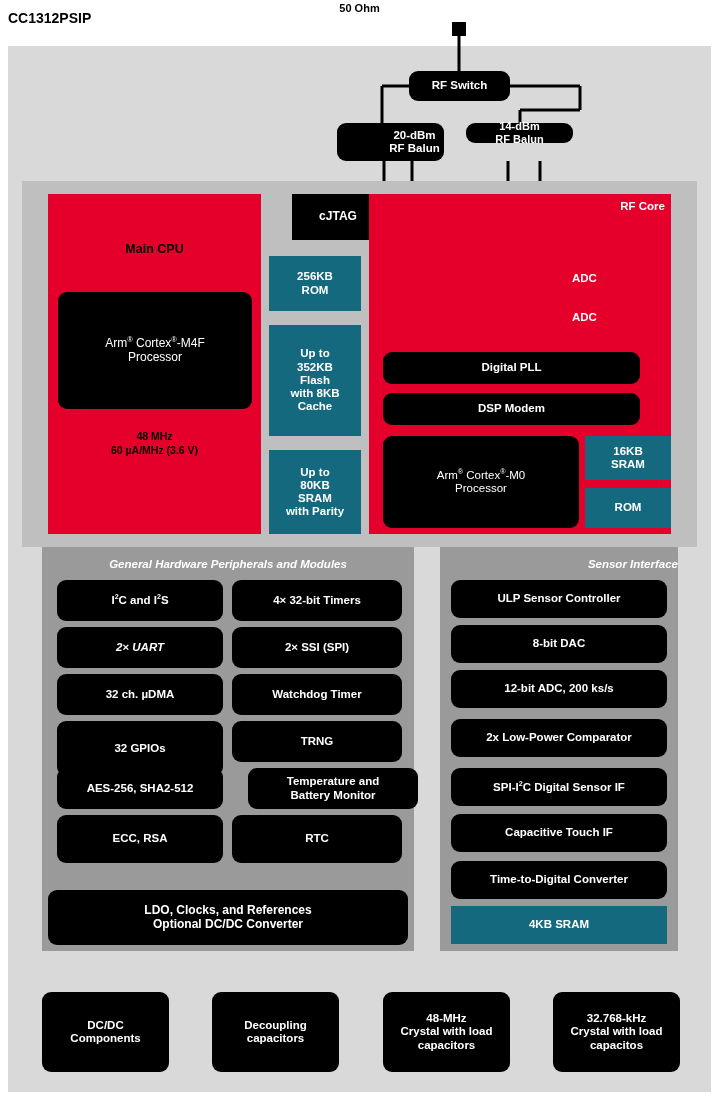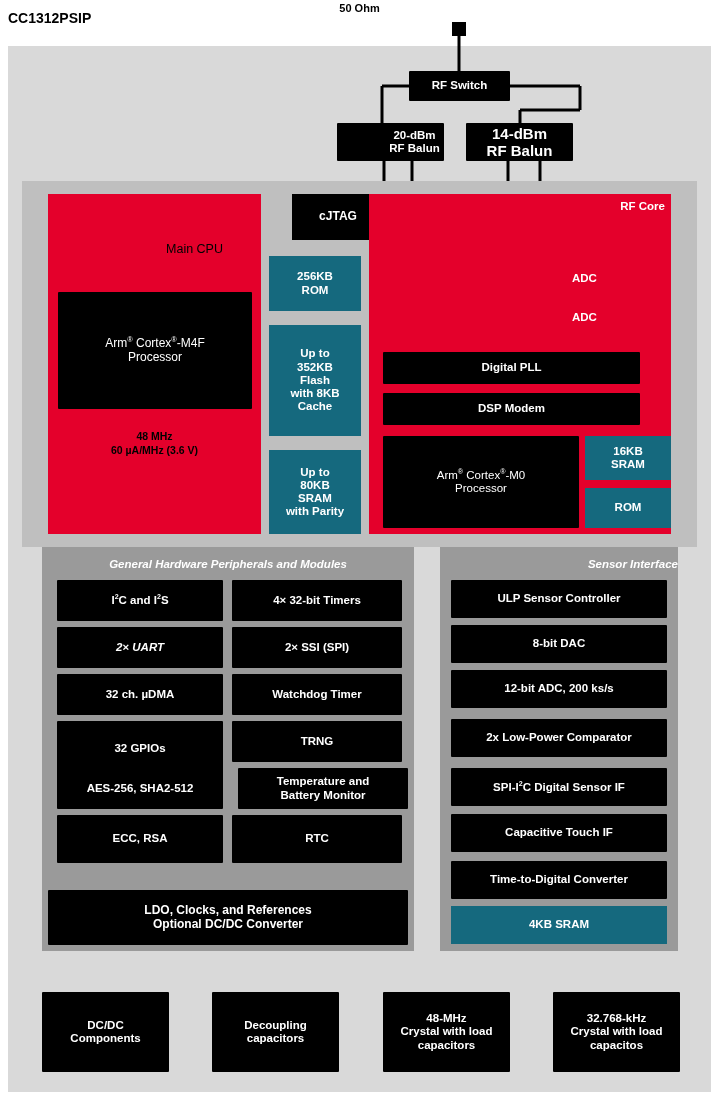"RF Switch" .blk { border-radius: 1px -> 9px }
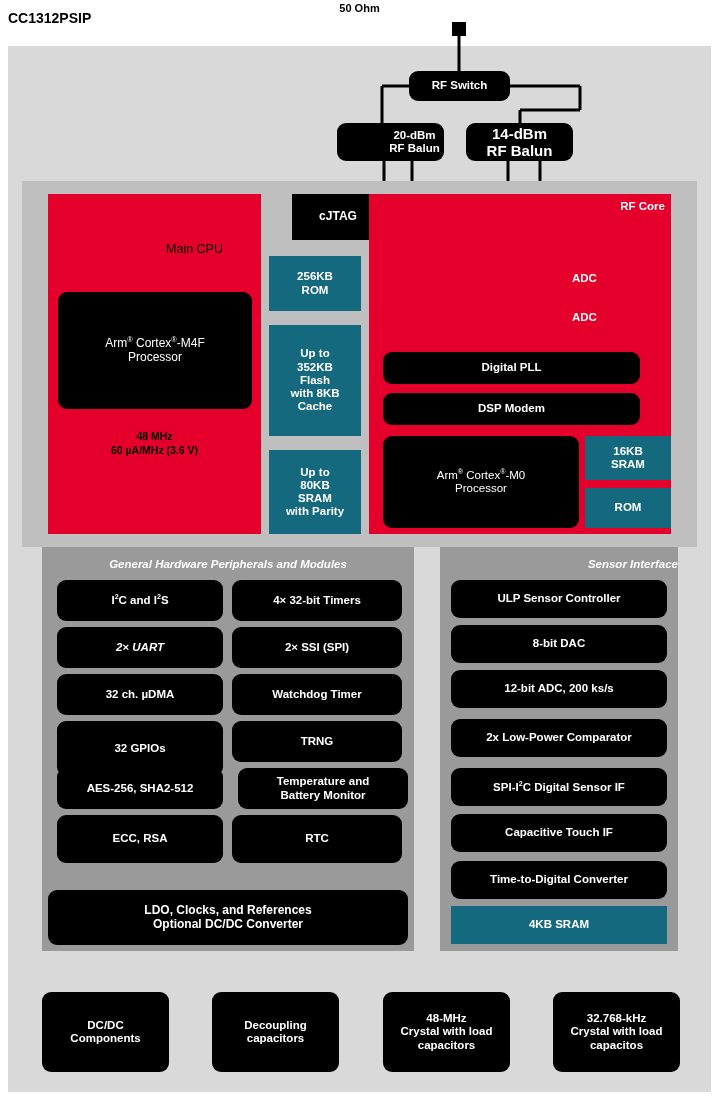"14-dBm" #balun-14 { font-size: 15px -> 11px; height: 38px -> 20px }
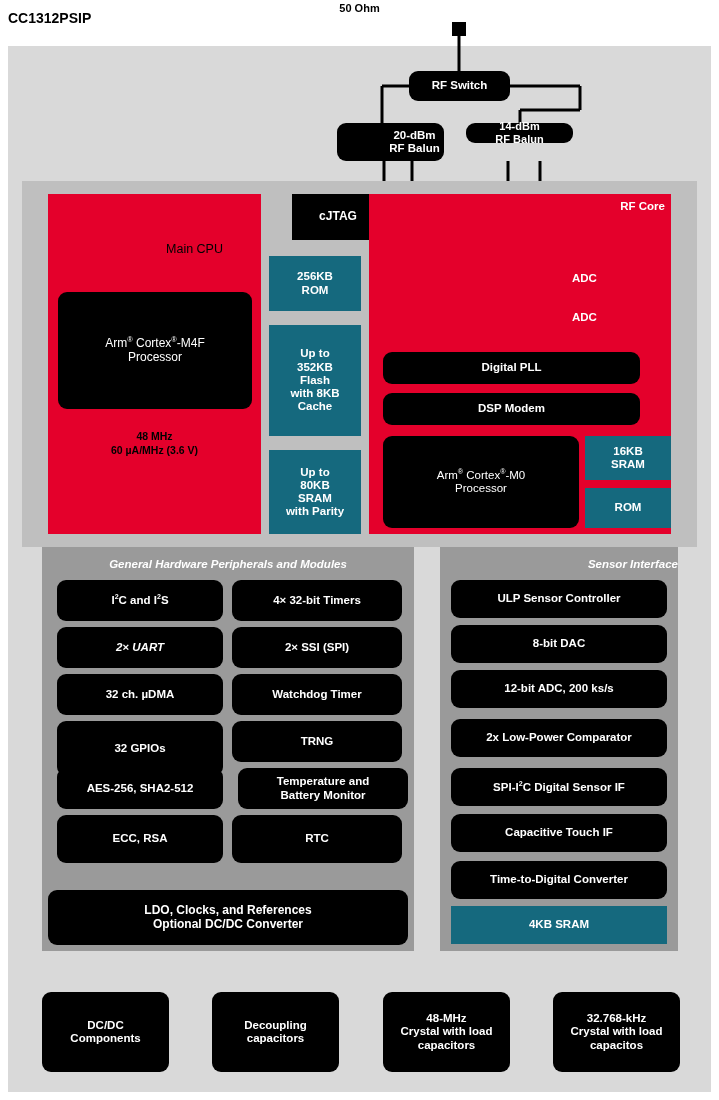"Main CPU" #main-cpu-title { font-weight: normal -> bold; padding-left: 40px -> none }
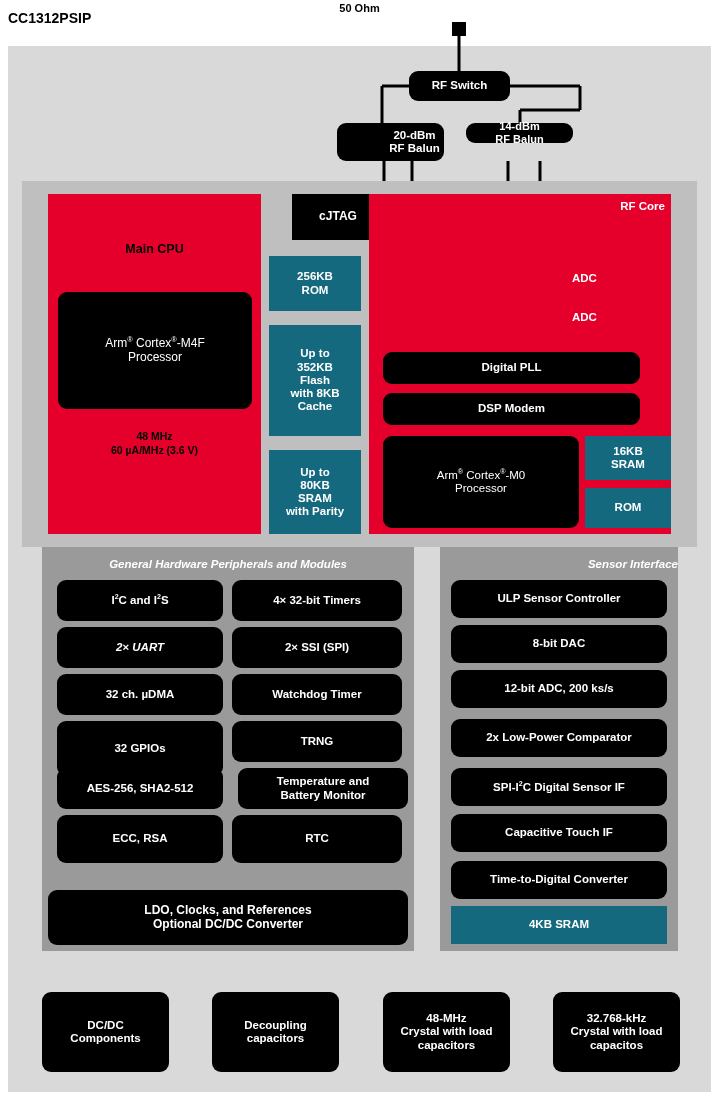"Temperature and" div.box { left: 238px -> 248px }
